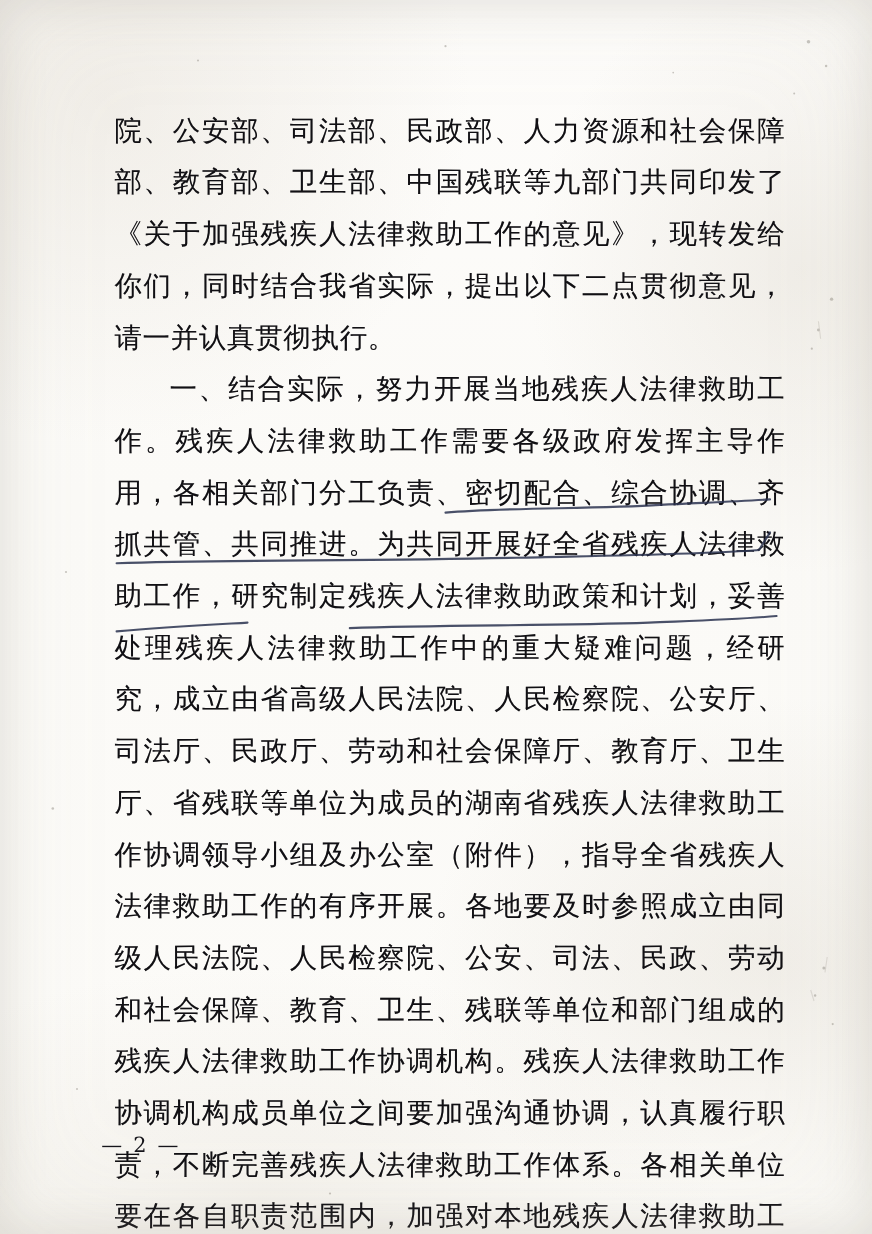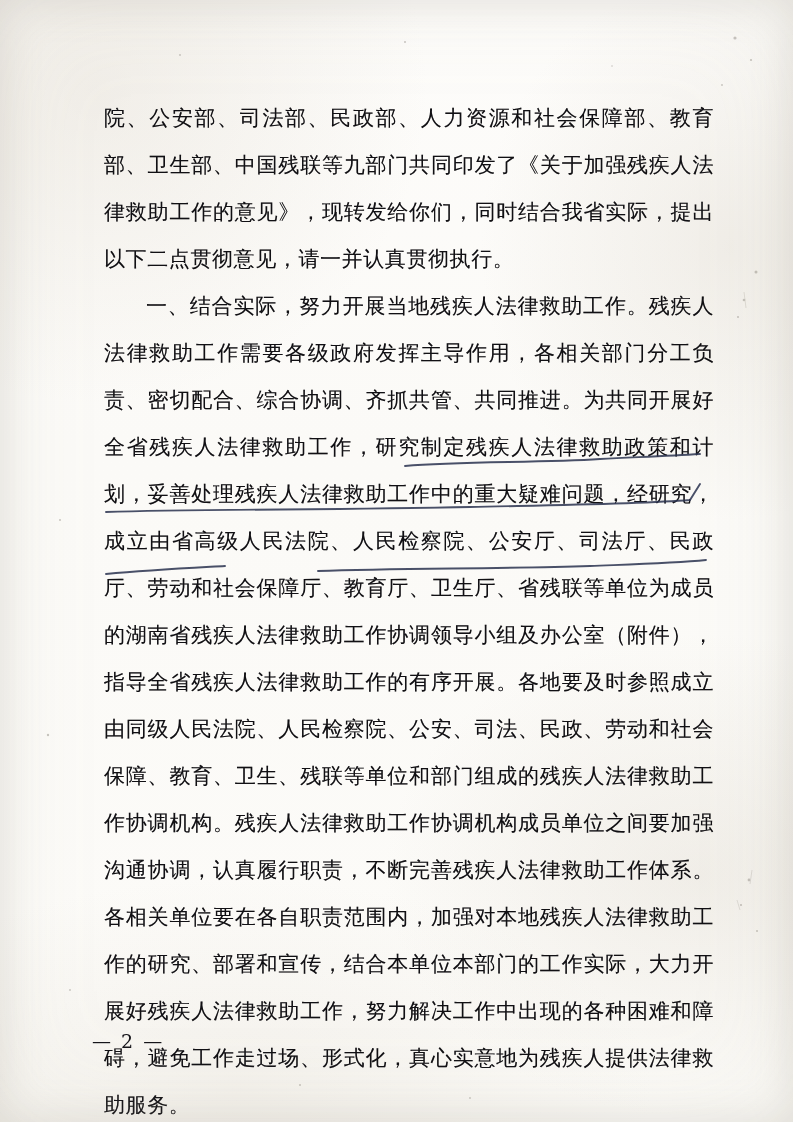"院、公安部、司法部、民政部、人力资源和社会保障部、教育部、卫生部、中国残联等九部" p { font-family: Liberation Mono, monospace -> Liberation Sans, sans-serif; font-size: 21px -> 25px }
